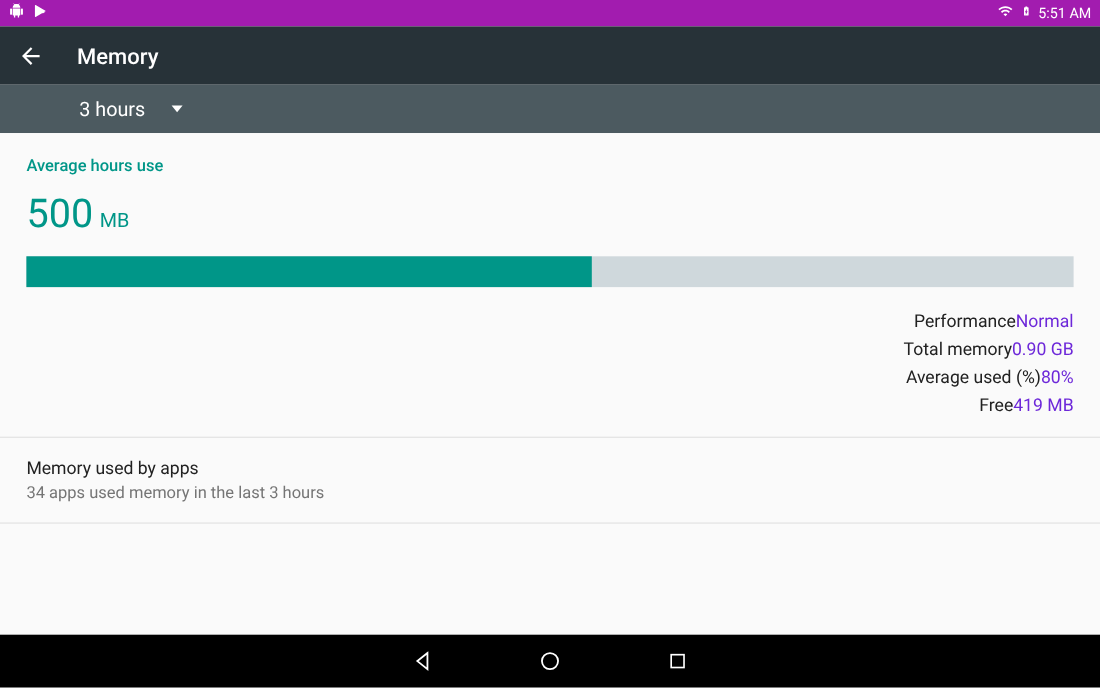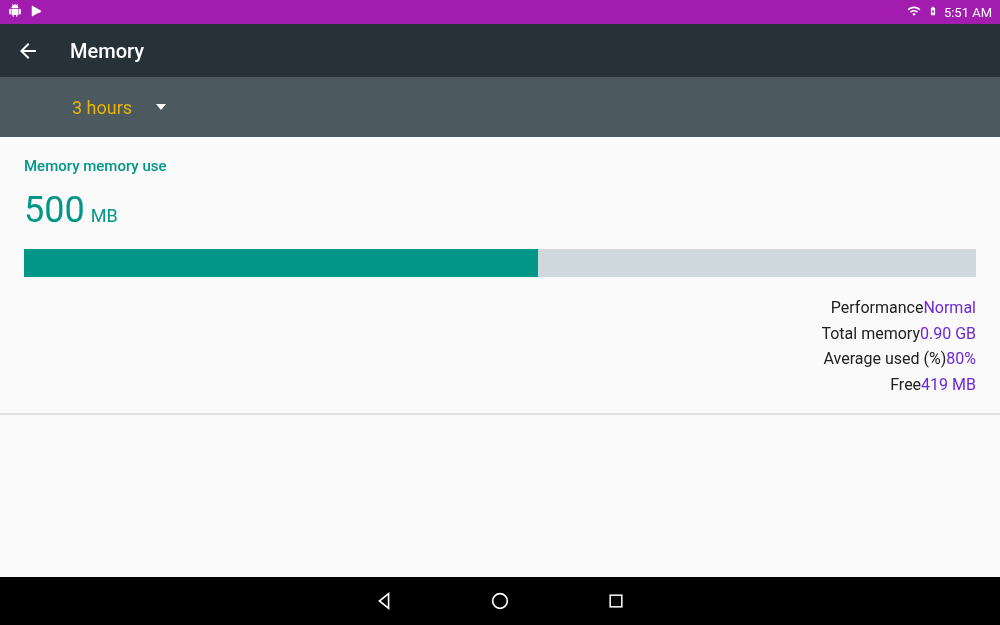"3 hours" .subbar { color: #eab308 -> #ffffff; height: 60px -> 44px }
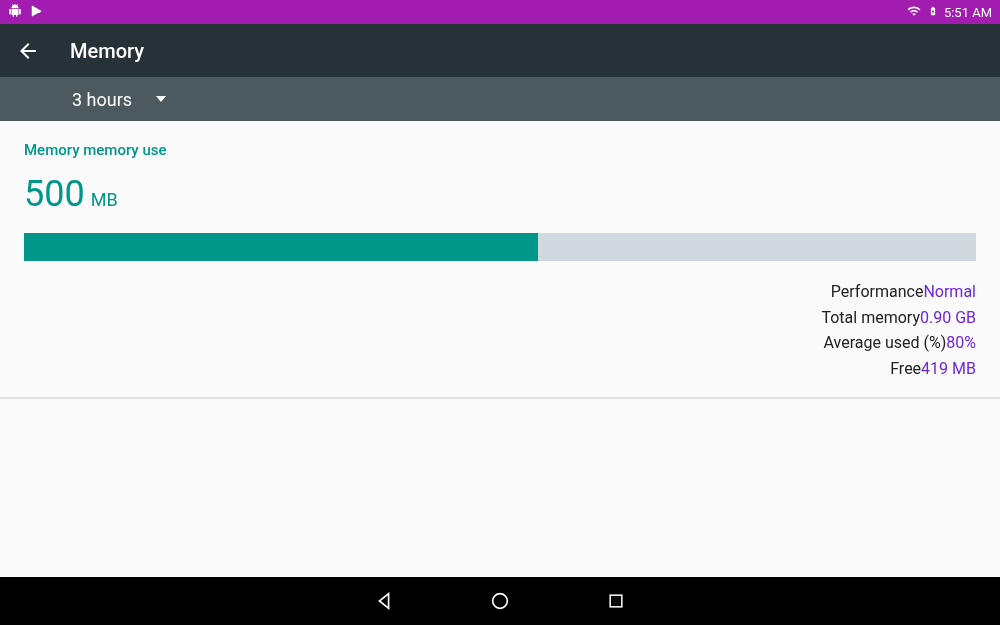"Memory memory use" div.avg-label { text: Memory memory -> Average hours }
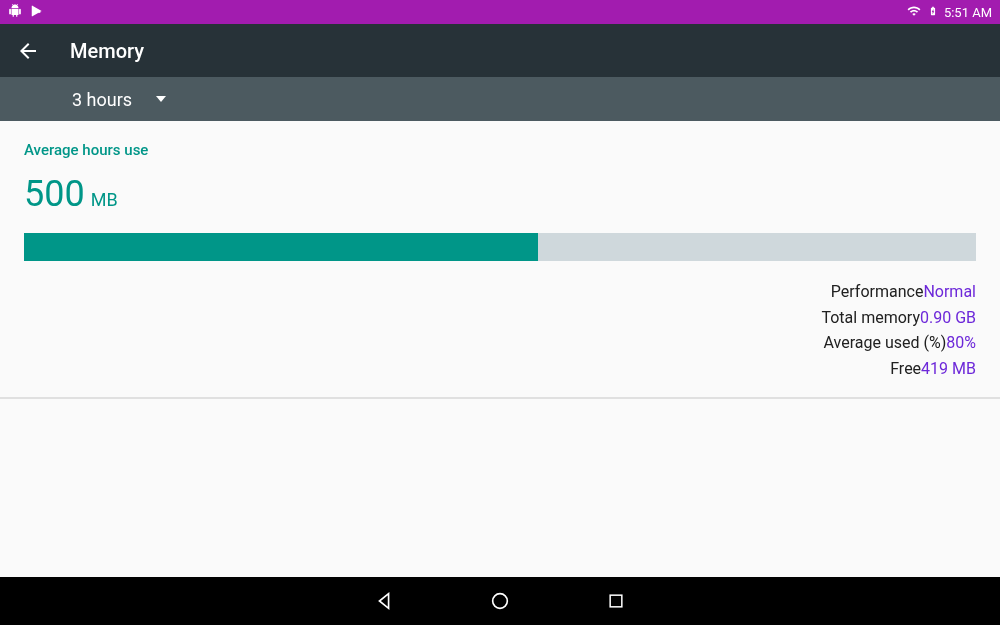"Memory used by apps" div.apps-section { html: none -> <div> <div>Memory used by apps</div> <div>34 apps used memory in the last 3 hours</div> </div> }
